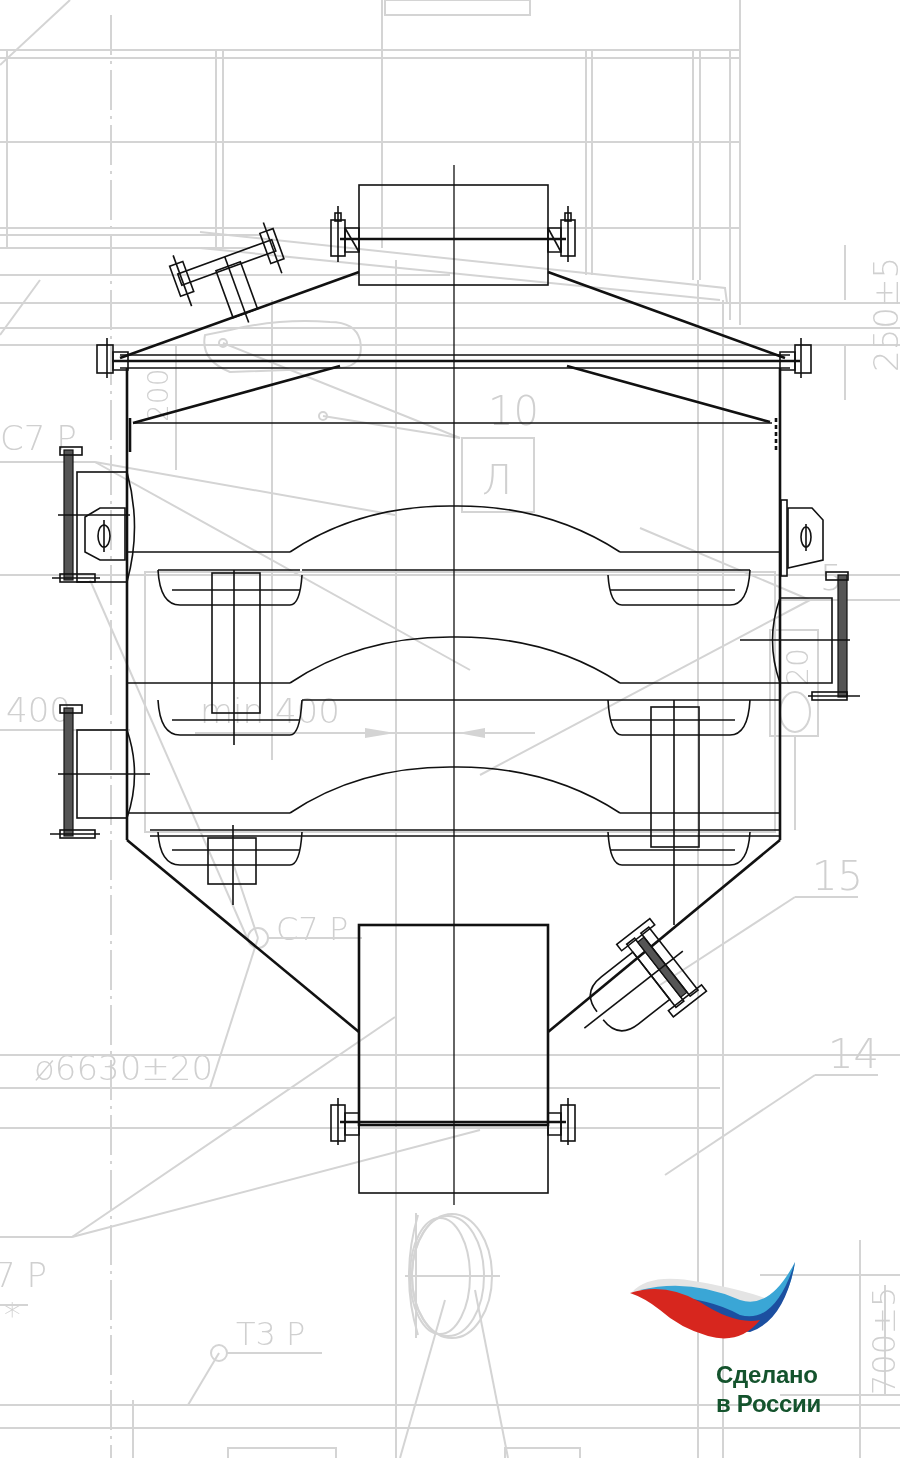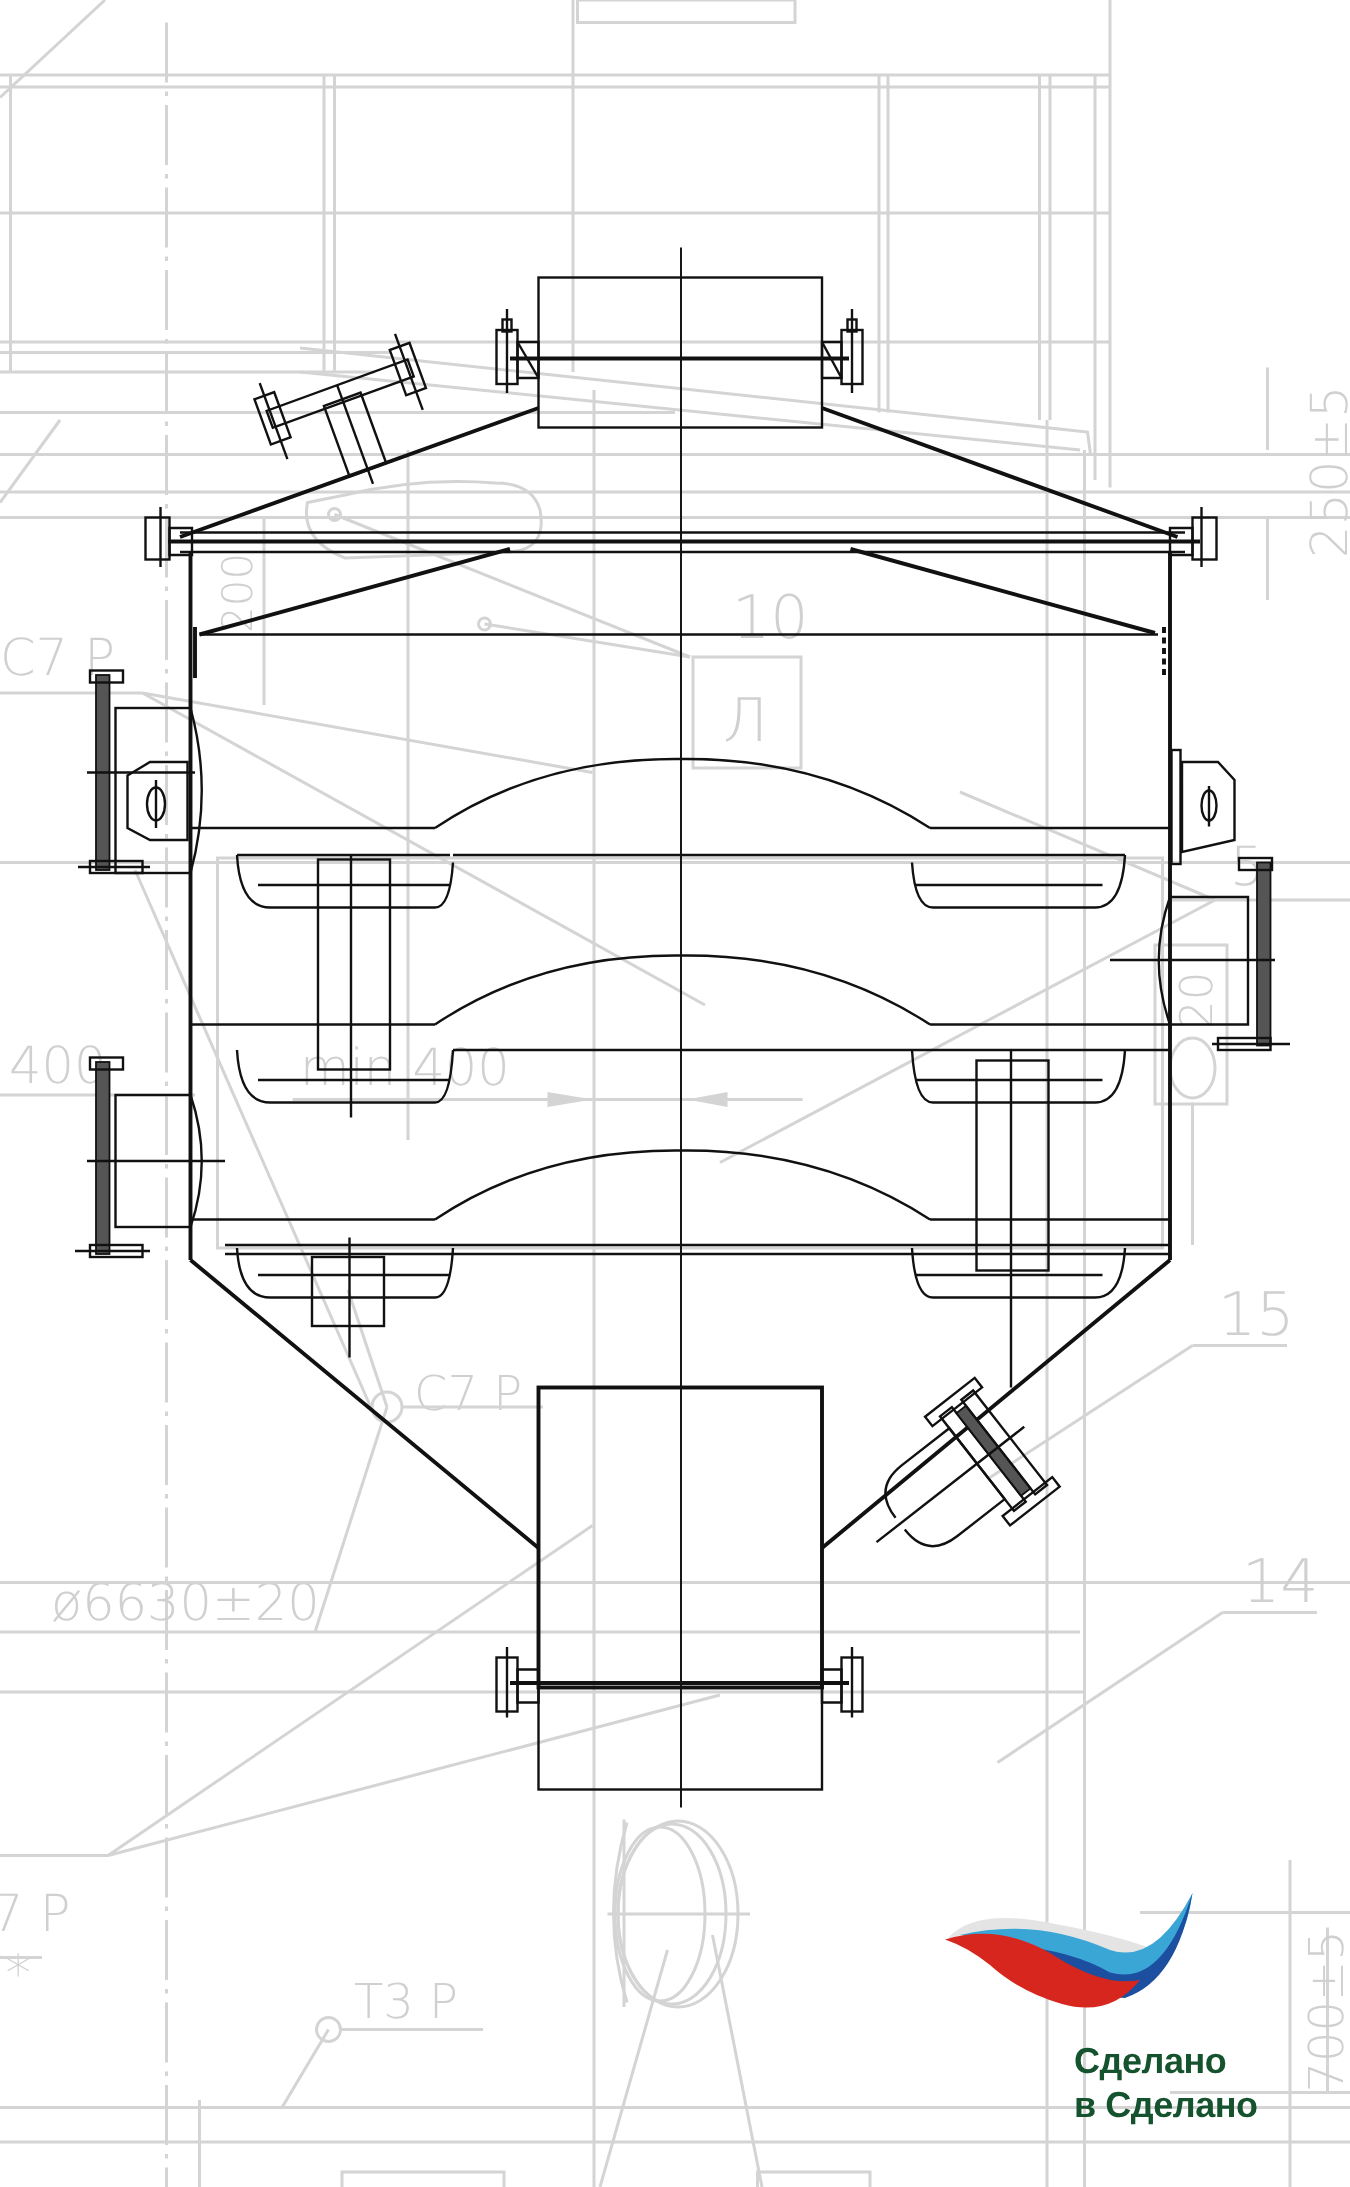"в Сделано" div { text: Сделано -> России }
